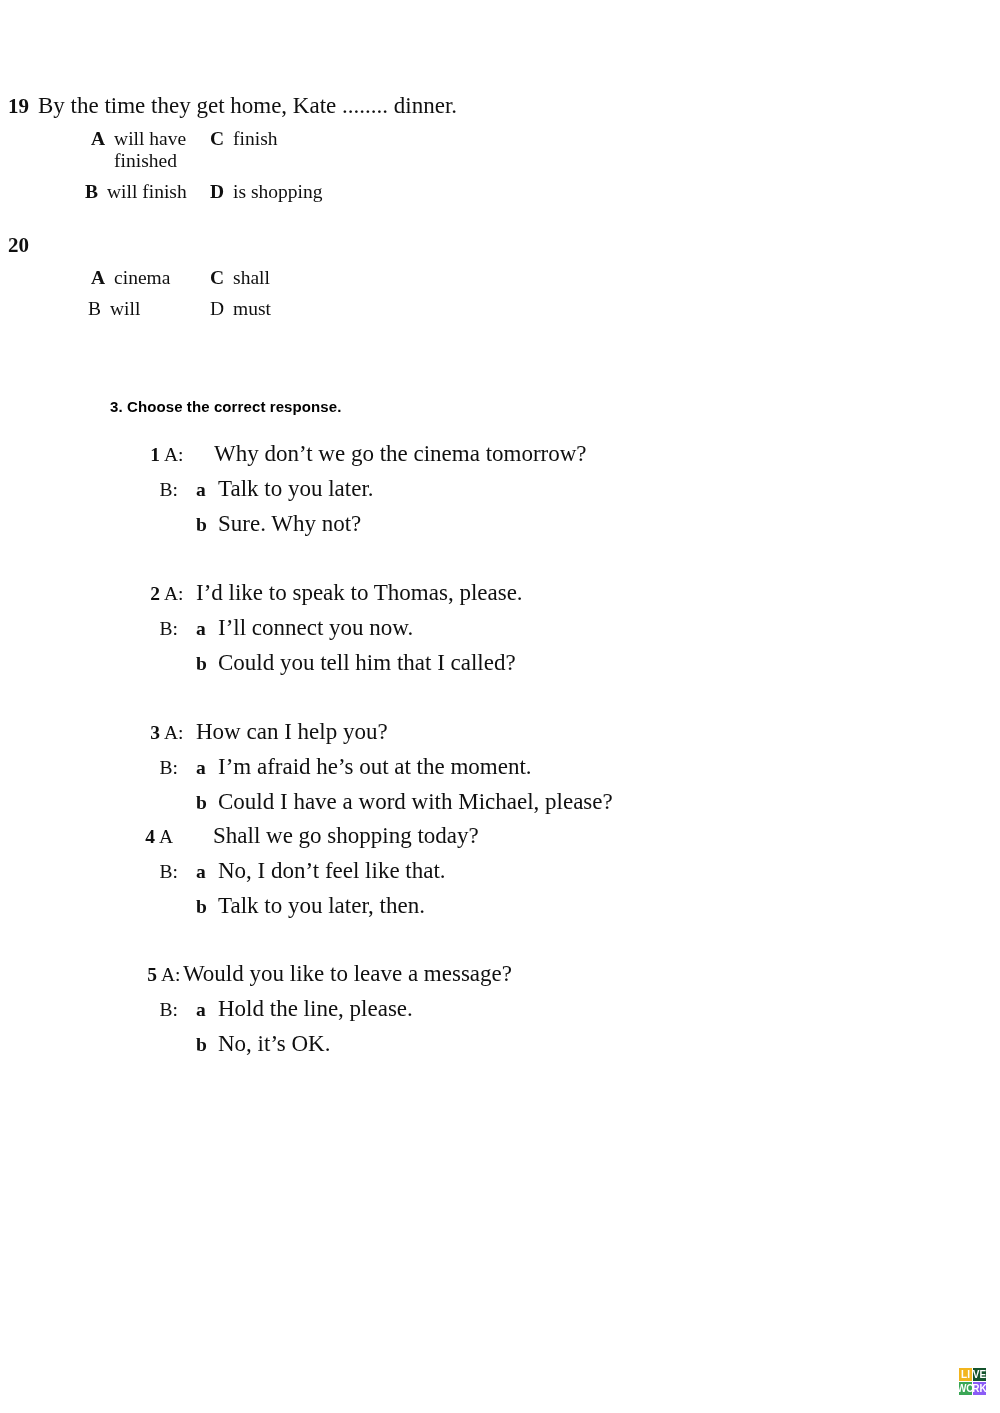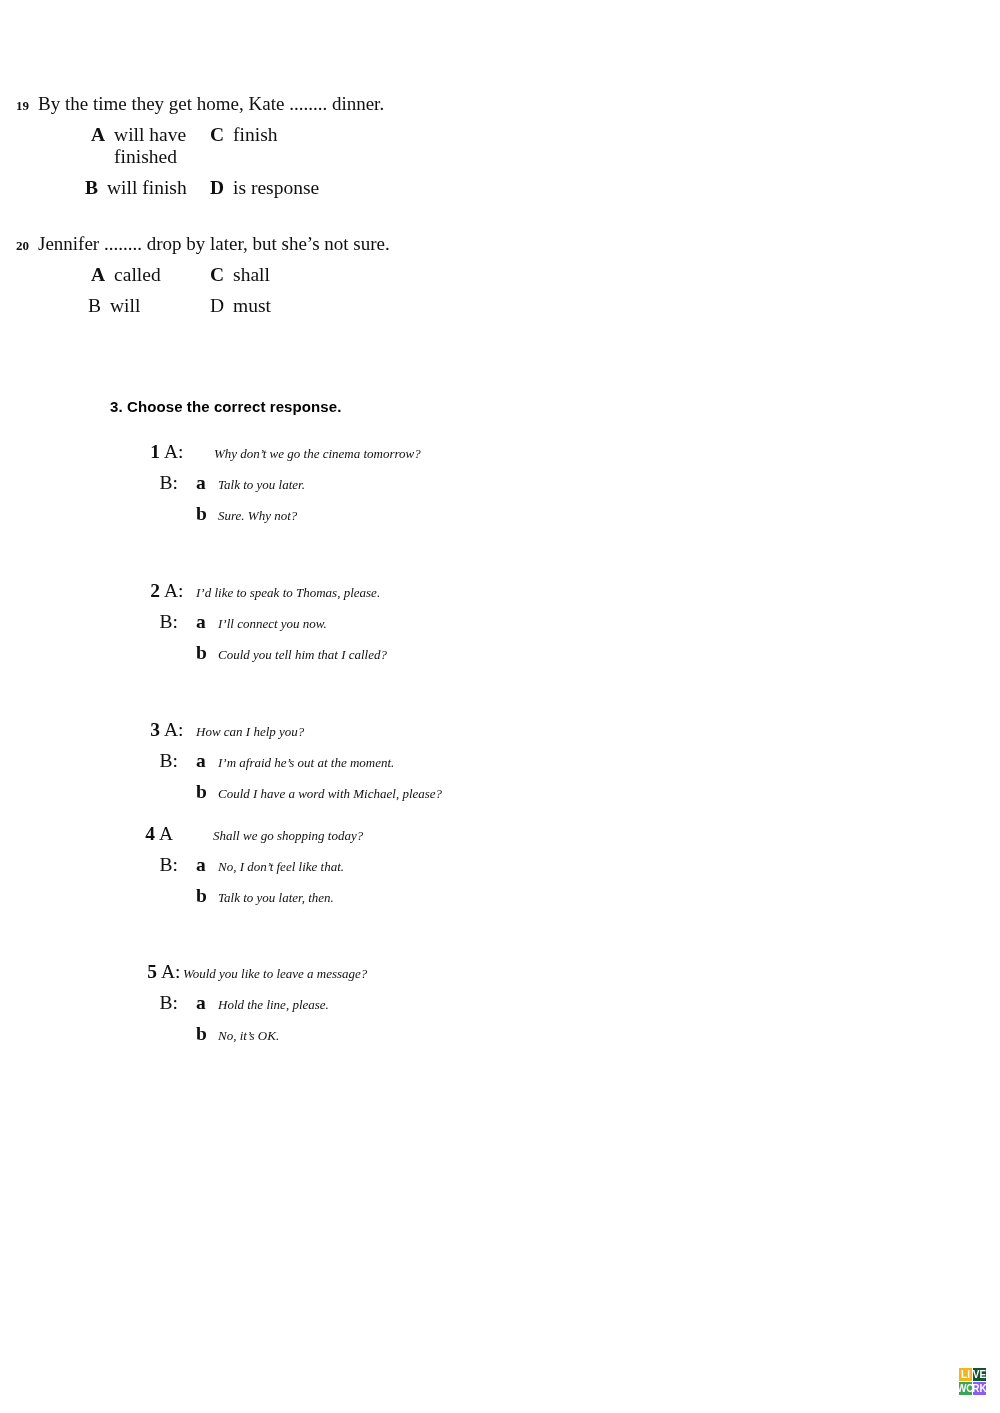"19" .mcq-num { font-size: 13px -> 21px }
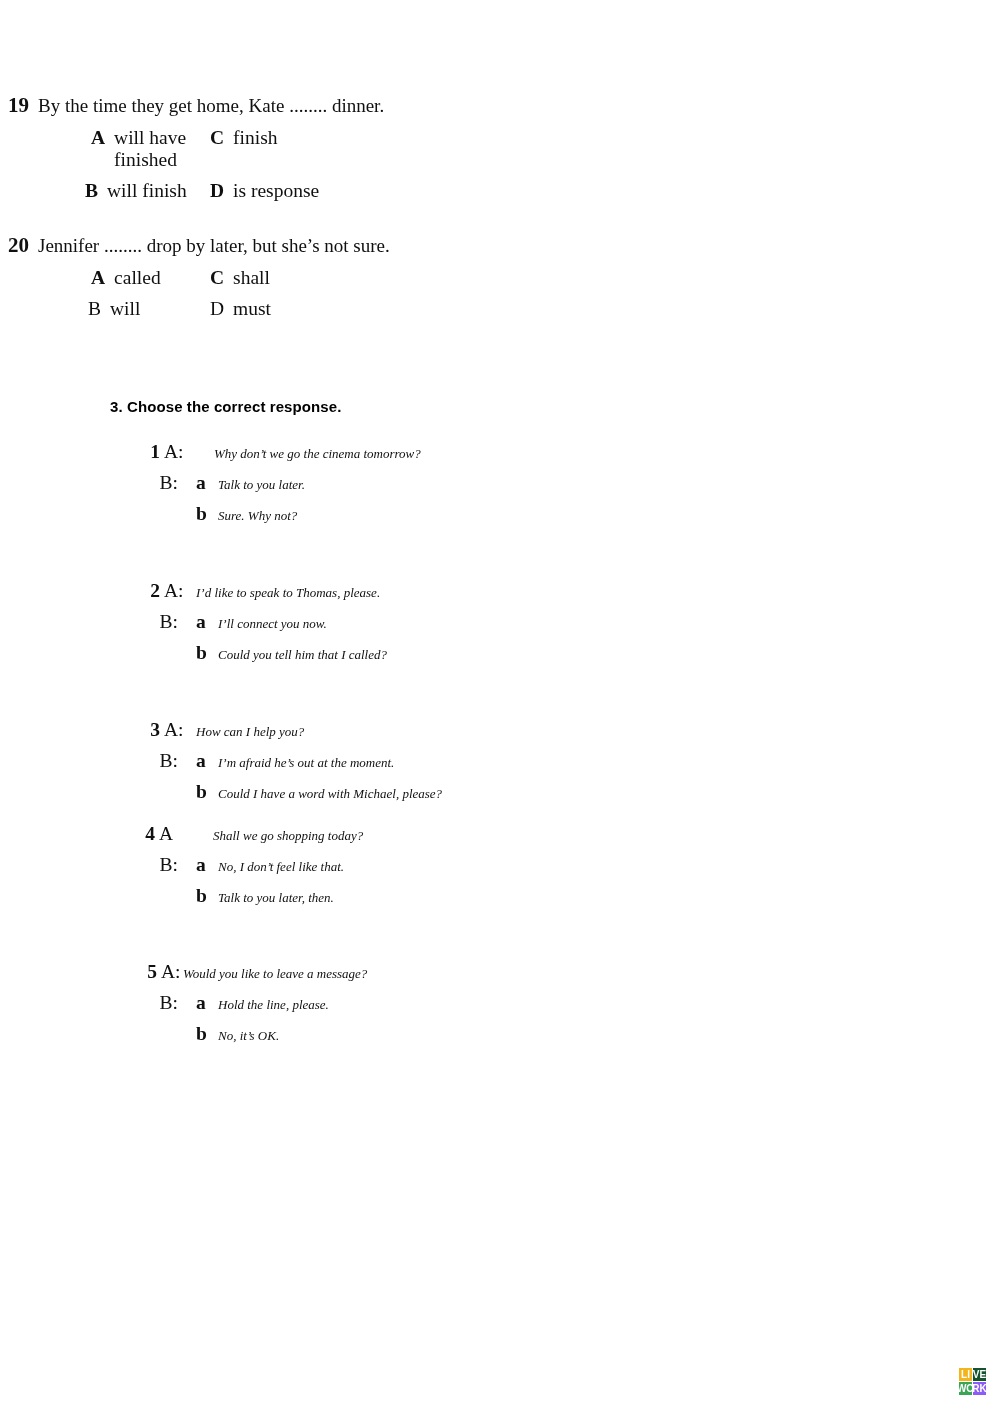"By the time they get" .mcq-stem { font-size: 19px -> 23px }
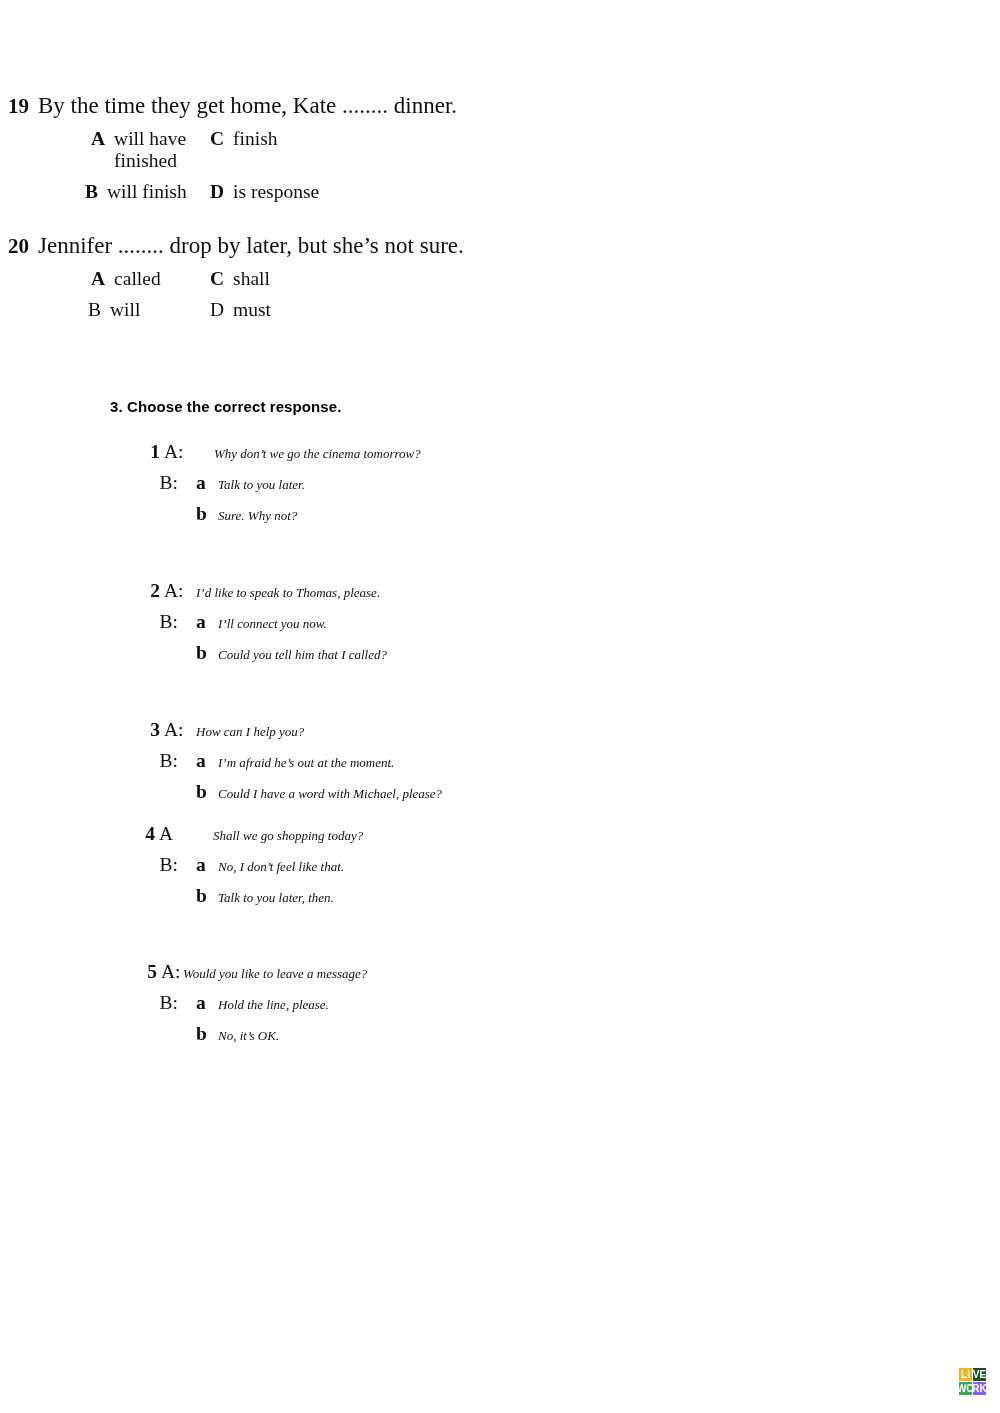"is response" span { text: response -> shopping }
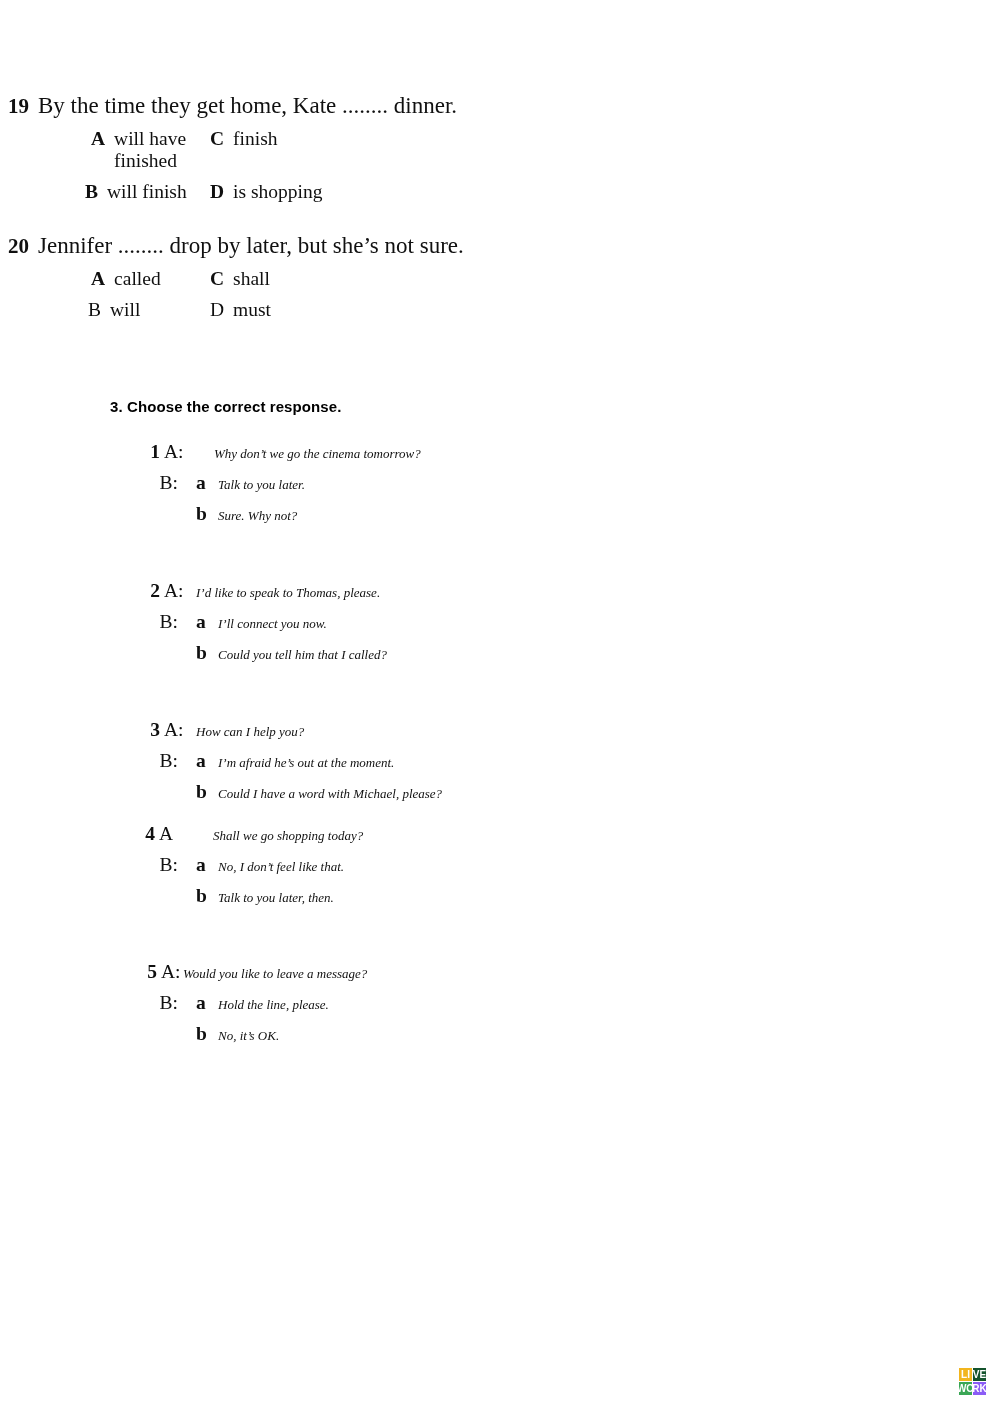"Jennifer ........ drop by later," div.mcq-stem { html: <div>Jennifer ........ drop by later, but she’s not sure.</div> -> none }
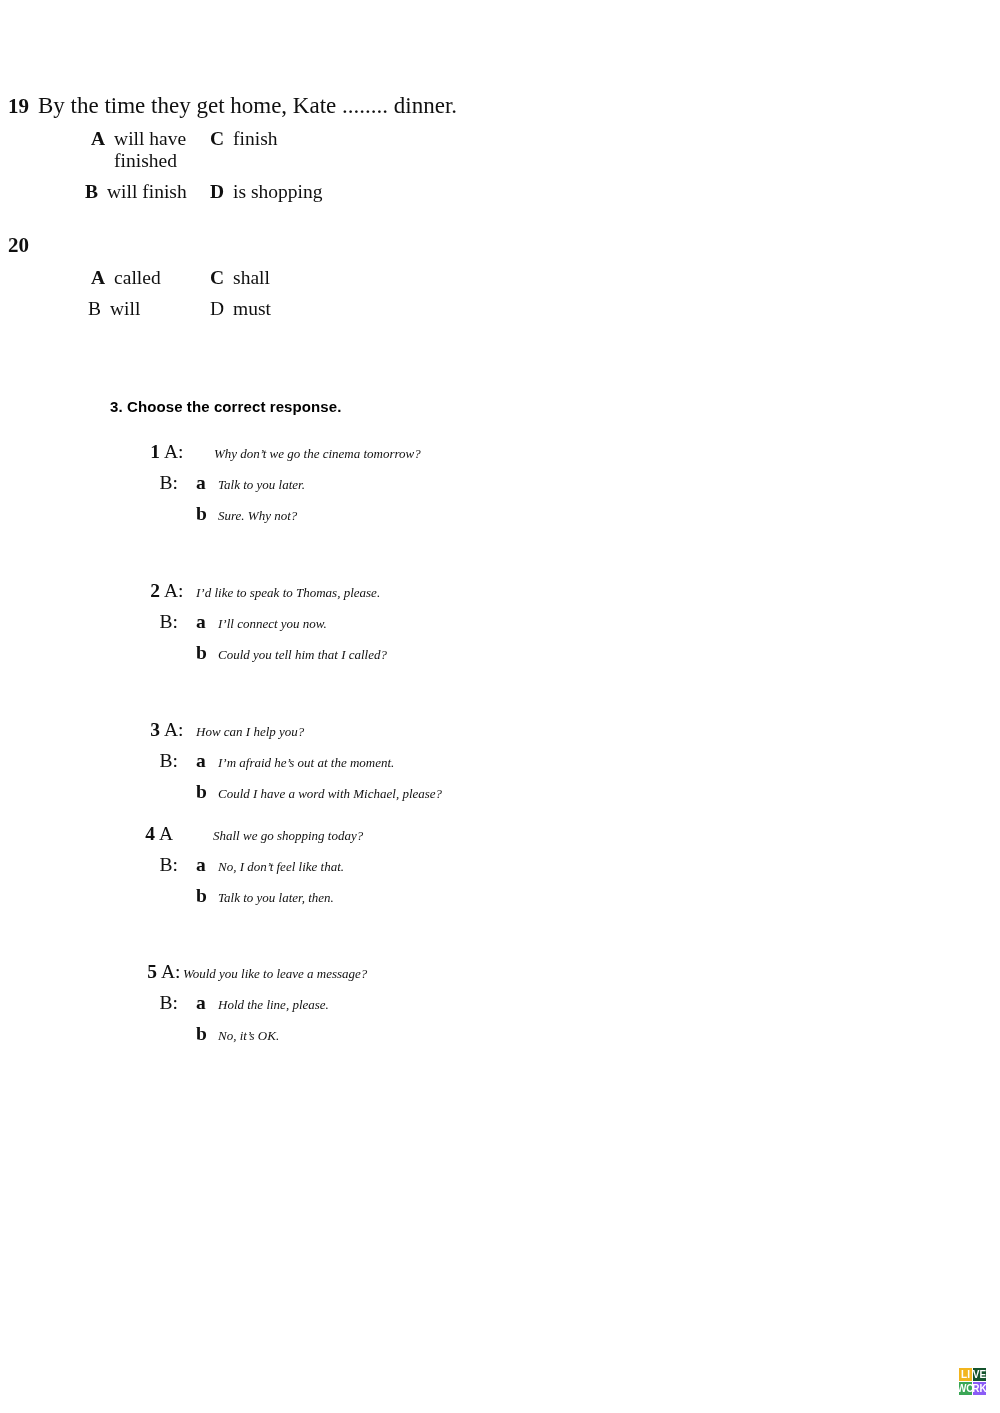"called" span { text: called -> cinema }
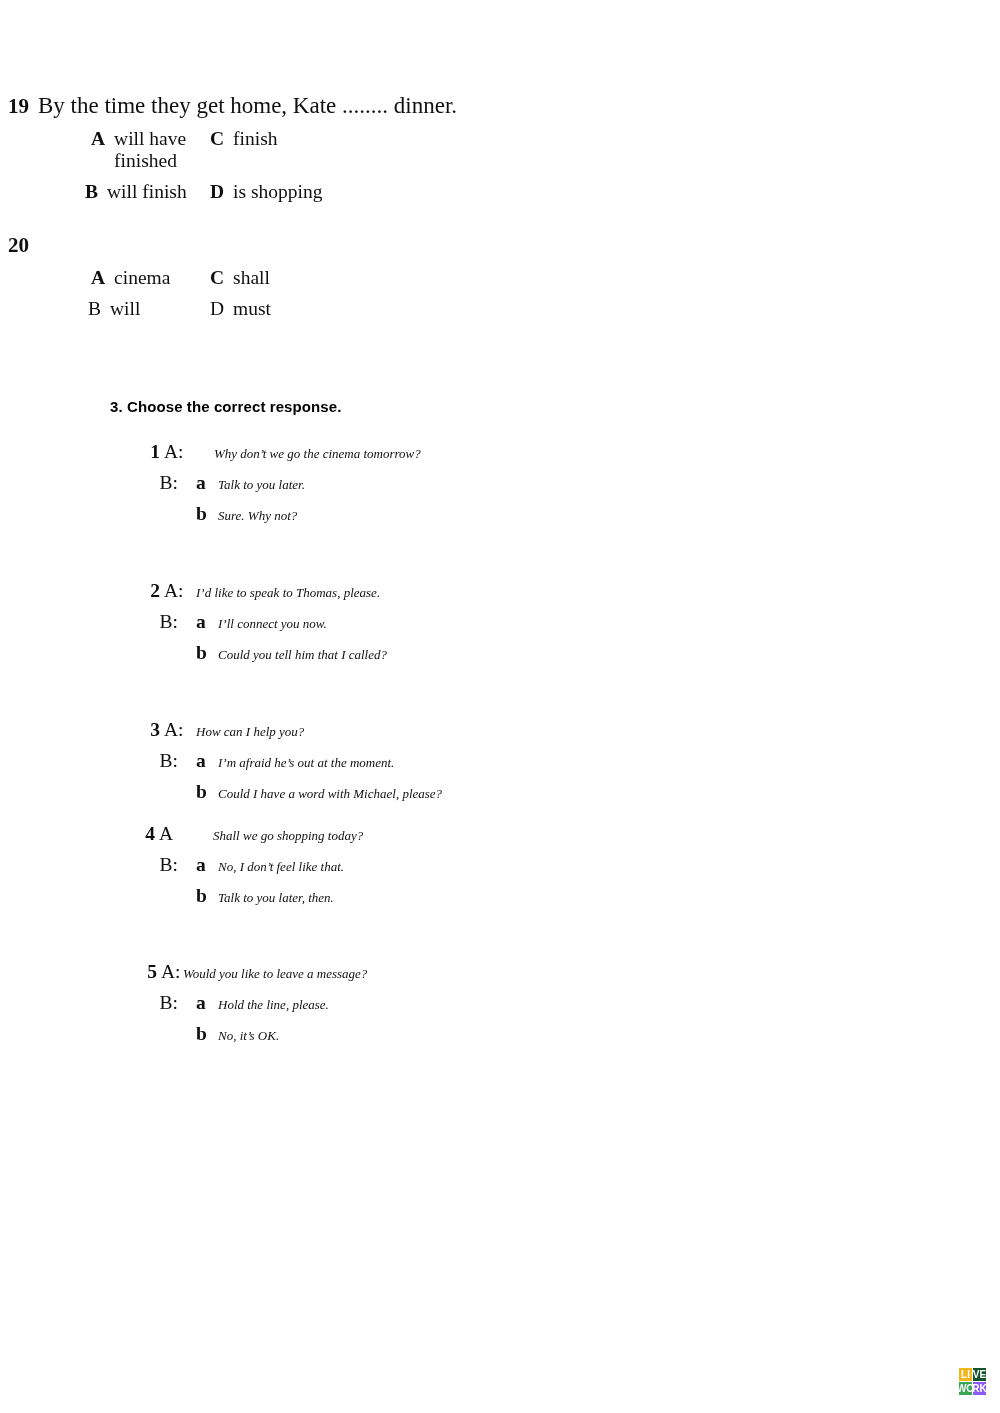"Why don’t we go the" .d-text { font-size: 13px -> 23px; font-style: italic -> none }
